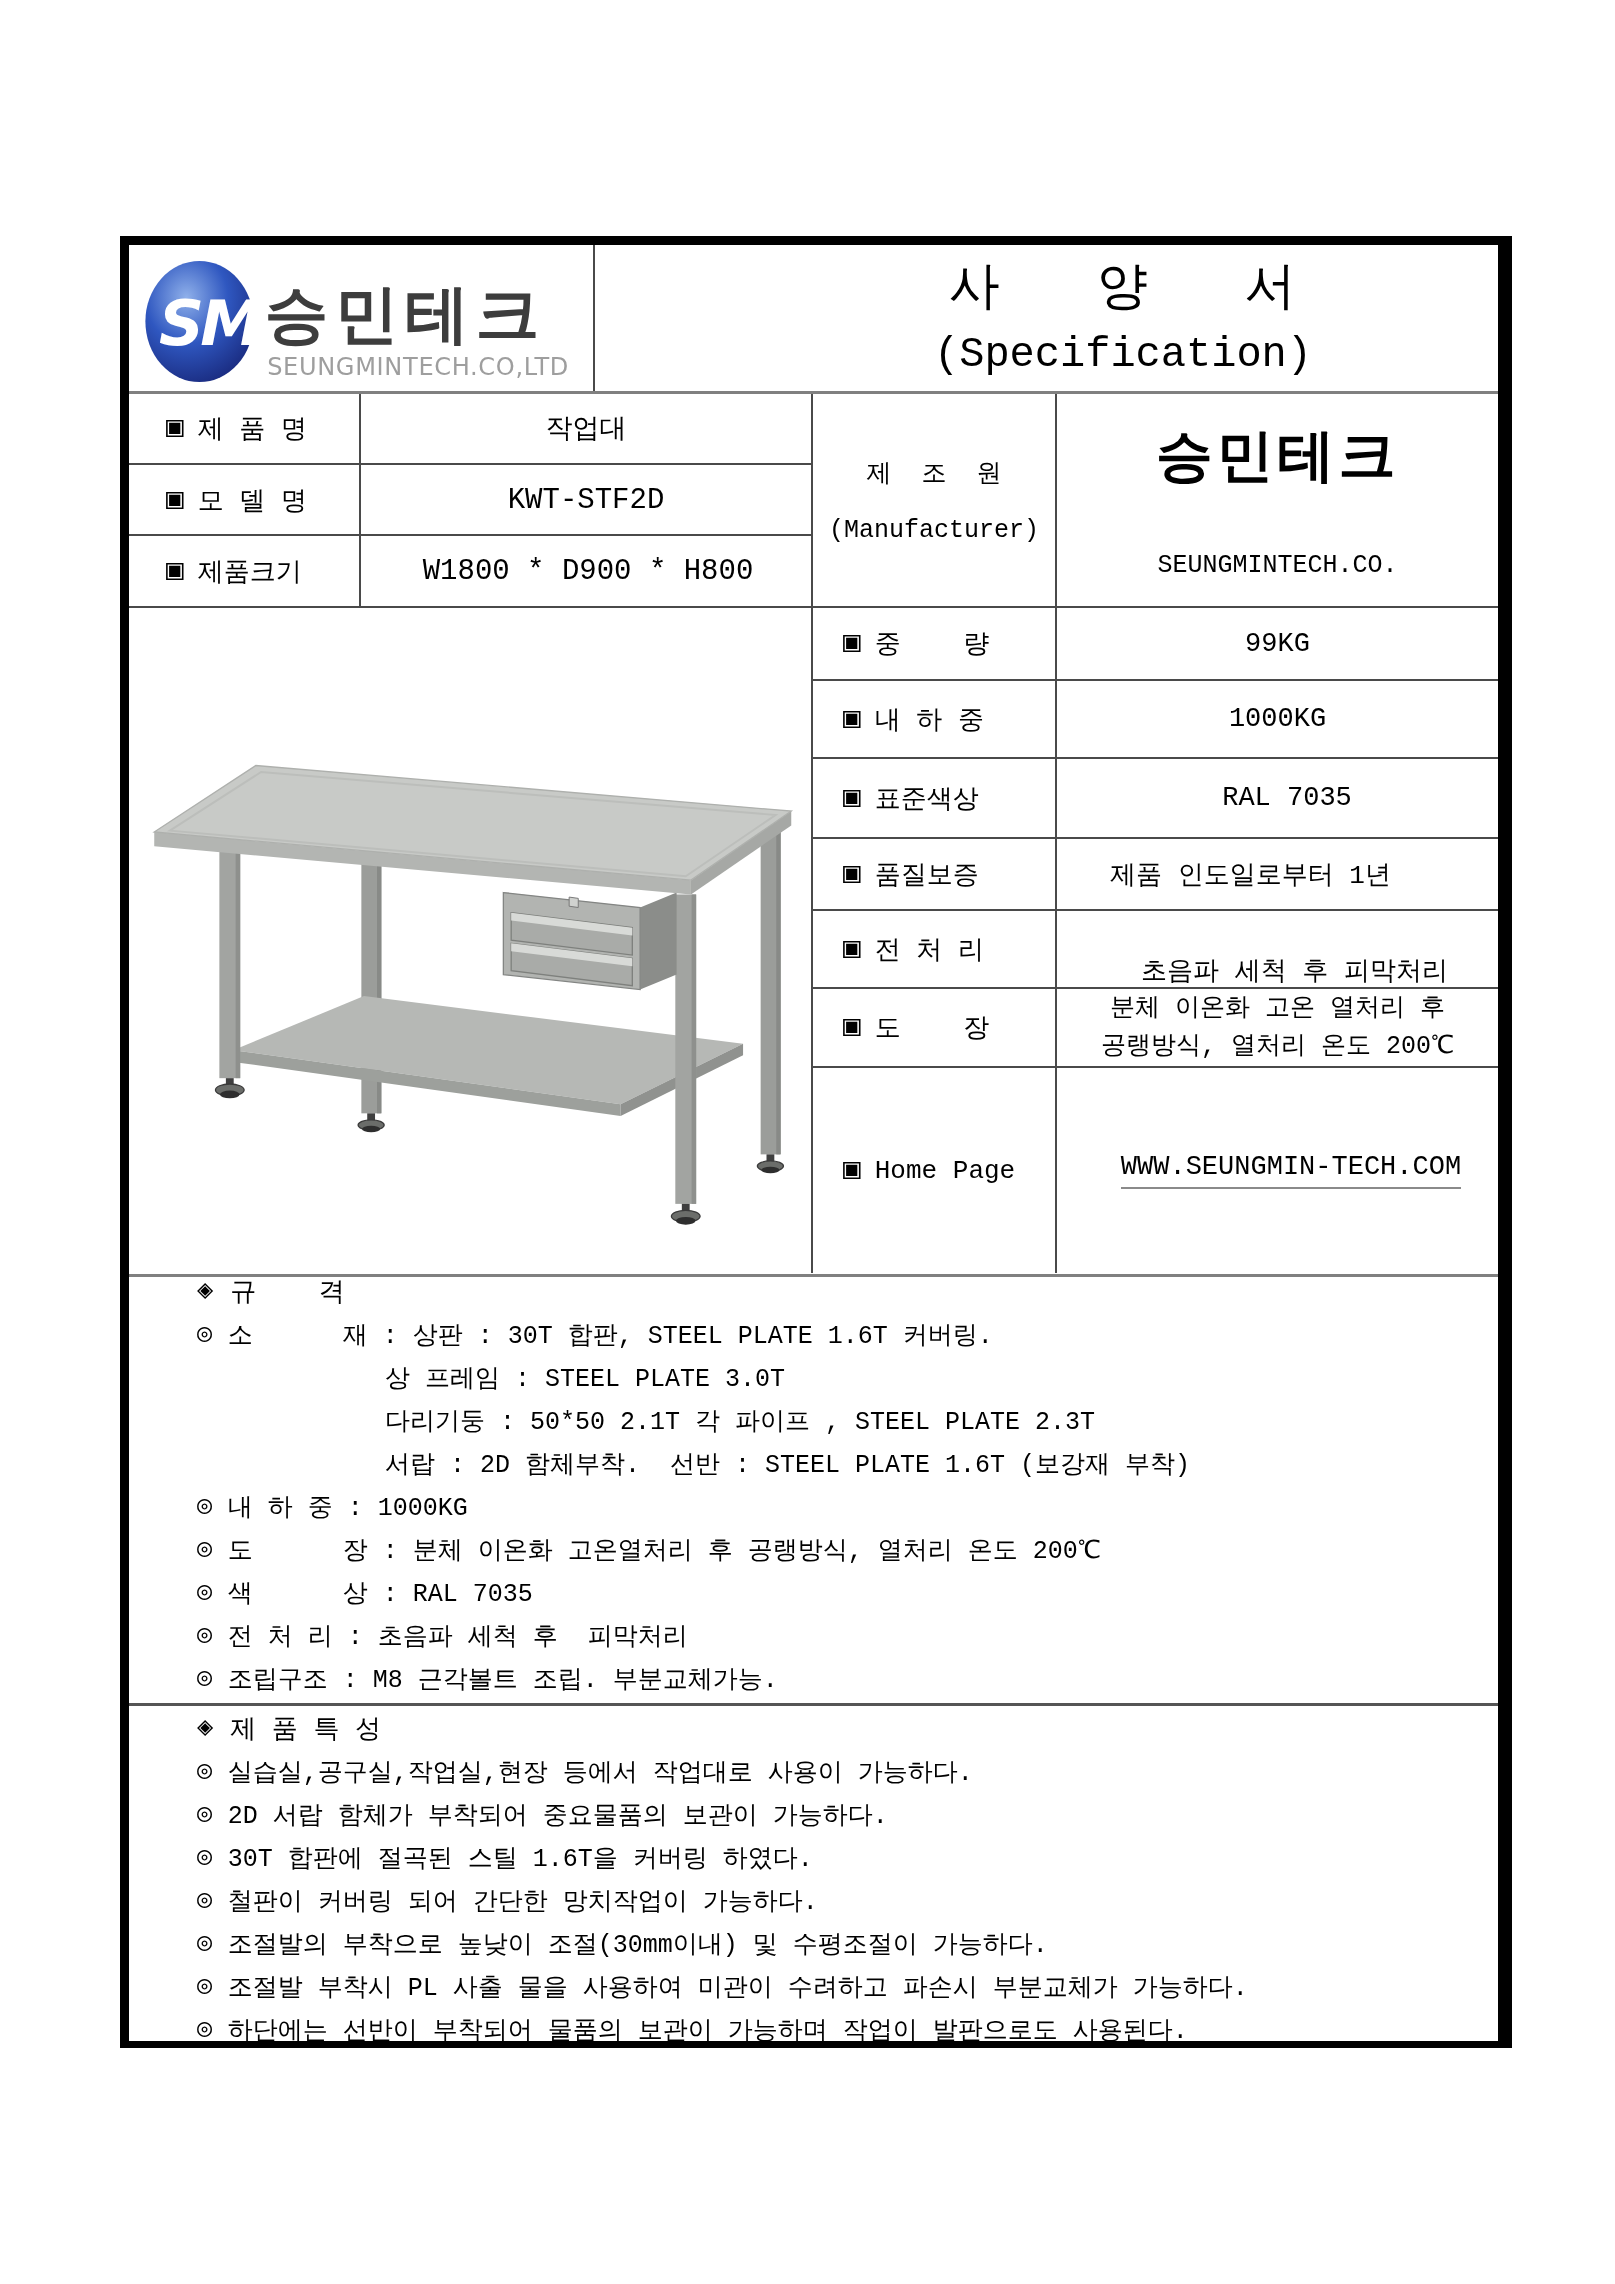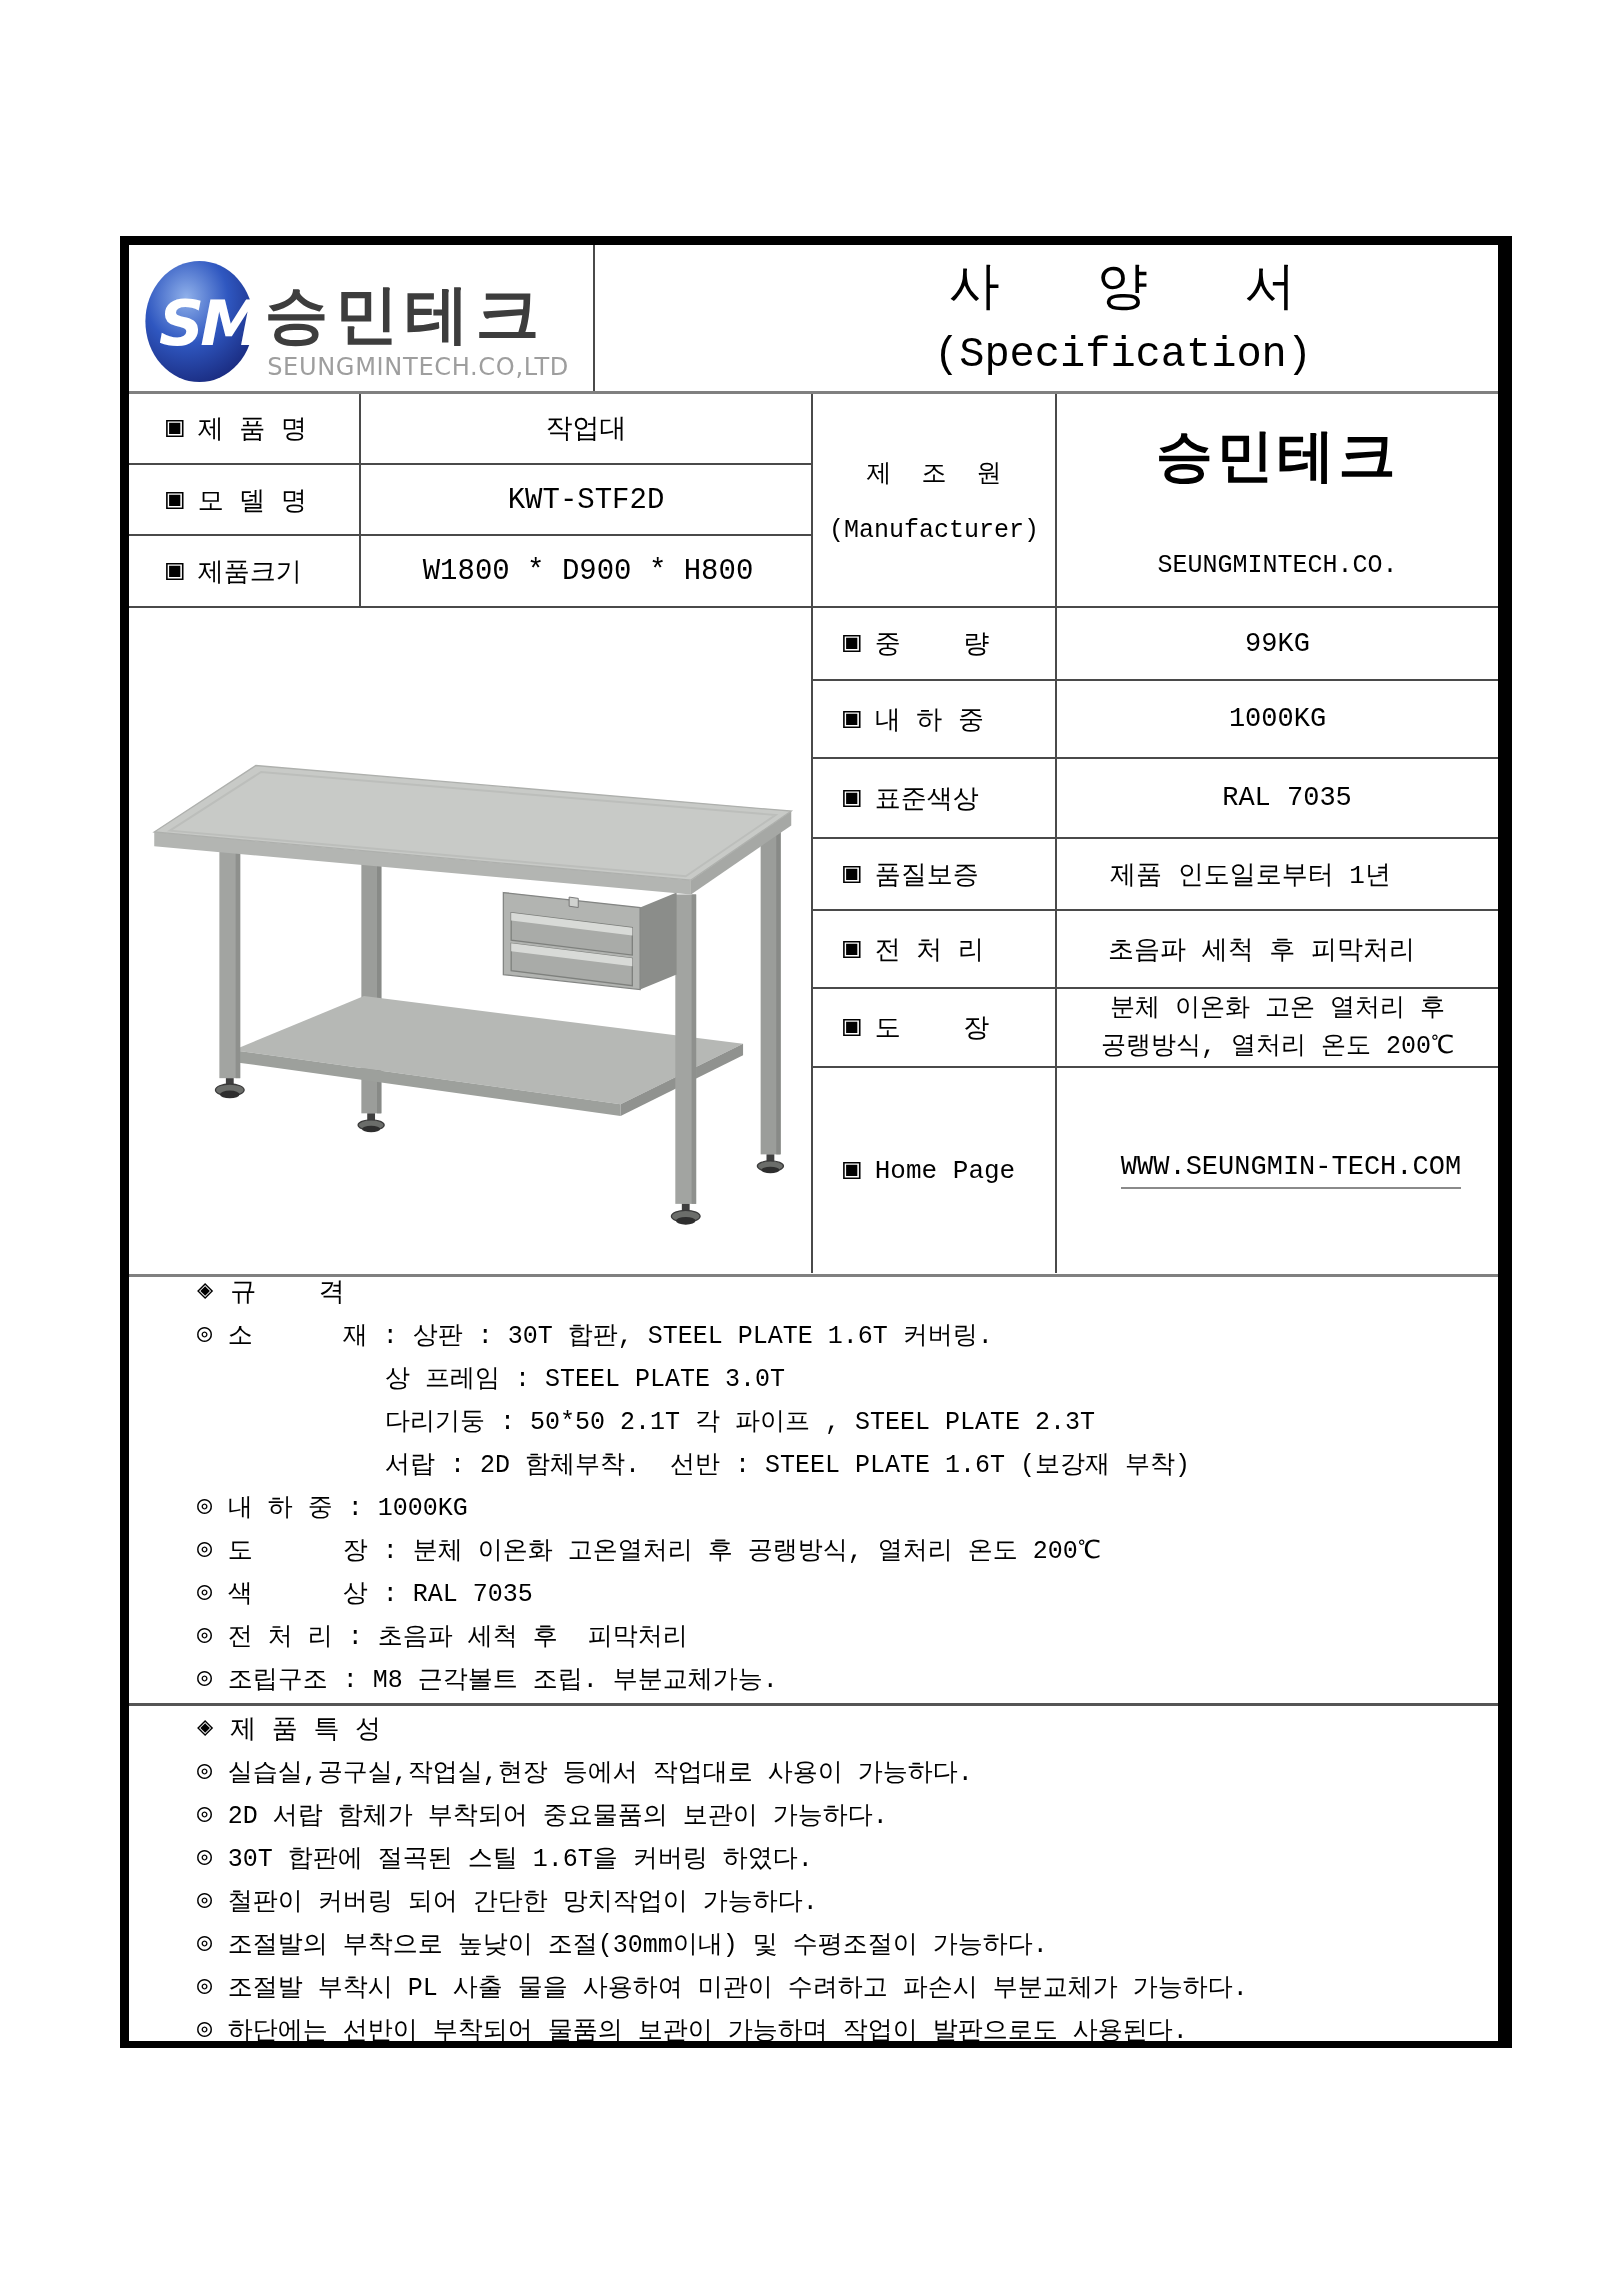"초음파 세척 후 피막처리" div.cell { align-items: none -> flex-end; left: 912px -> 945px }
